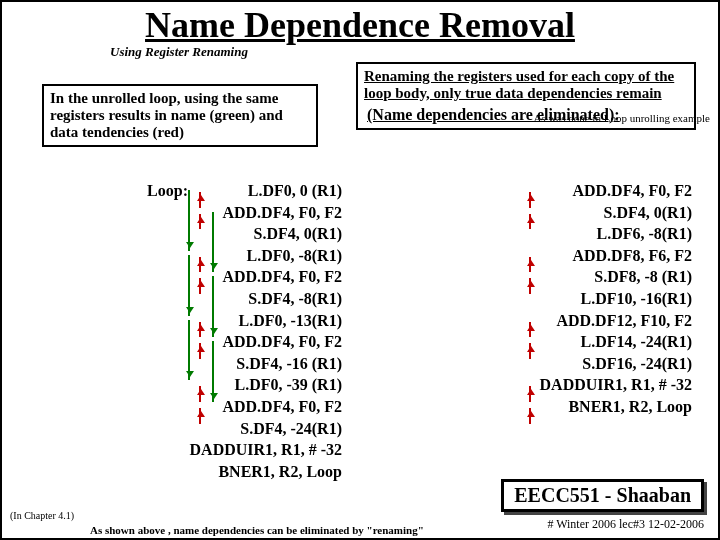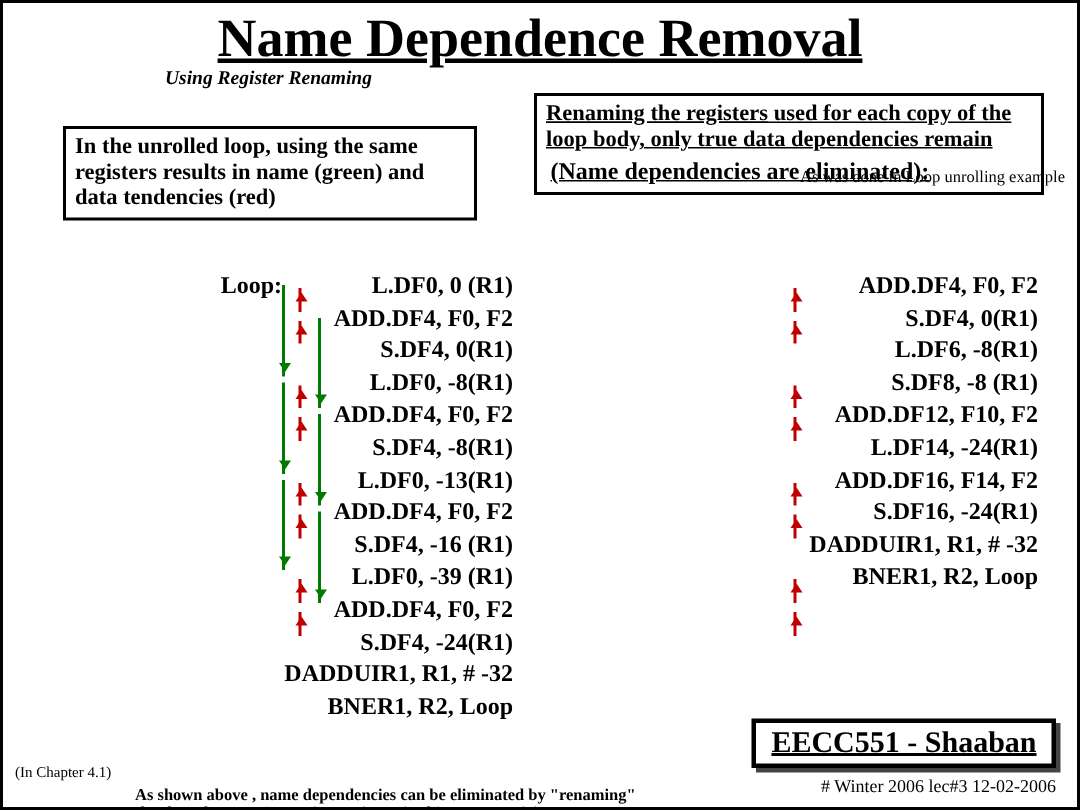"ADD.DF8, F6, F2" div.row { html: none -> <div><span></span><span>ADD.D</span><span>F8, F6, F2</span></div> }
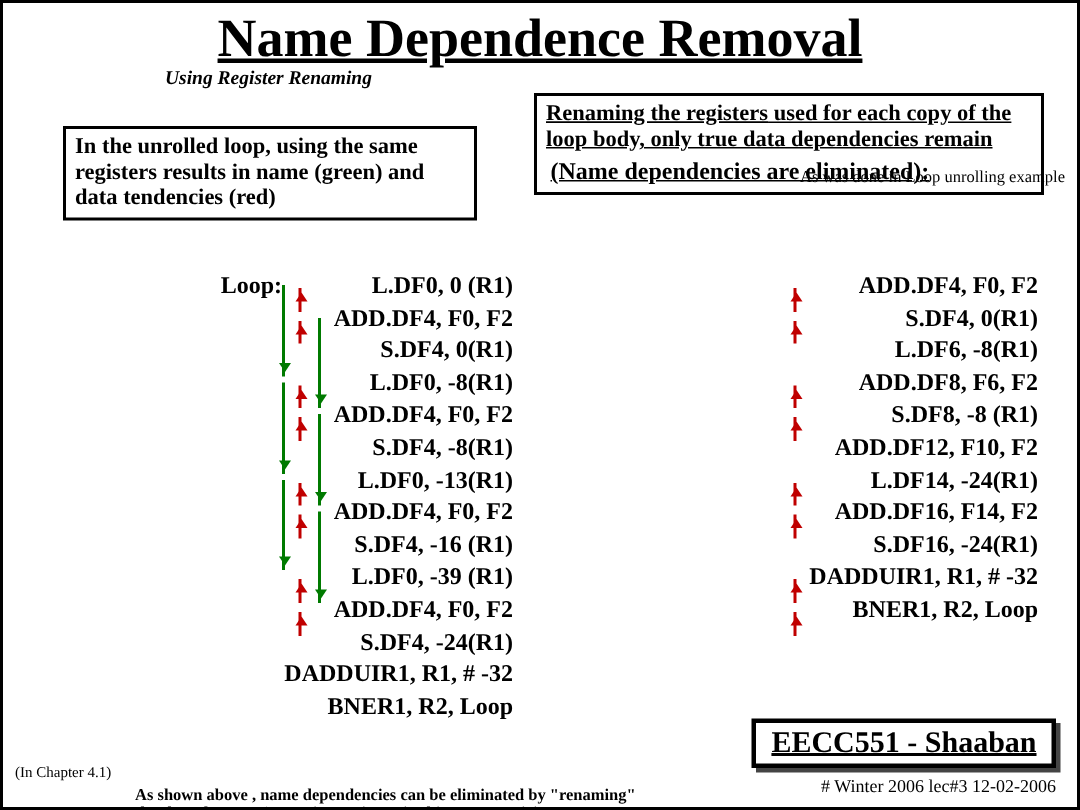"L.DF10, -16(R1)" div.row { html: none -> <div><span></span><span>L.D</span><span>F10, -16(R1)</span></div> }
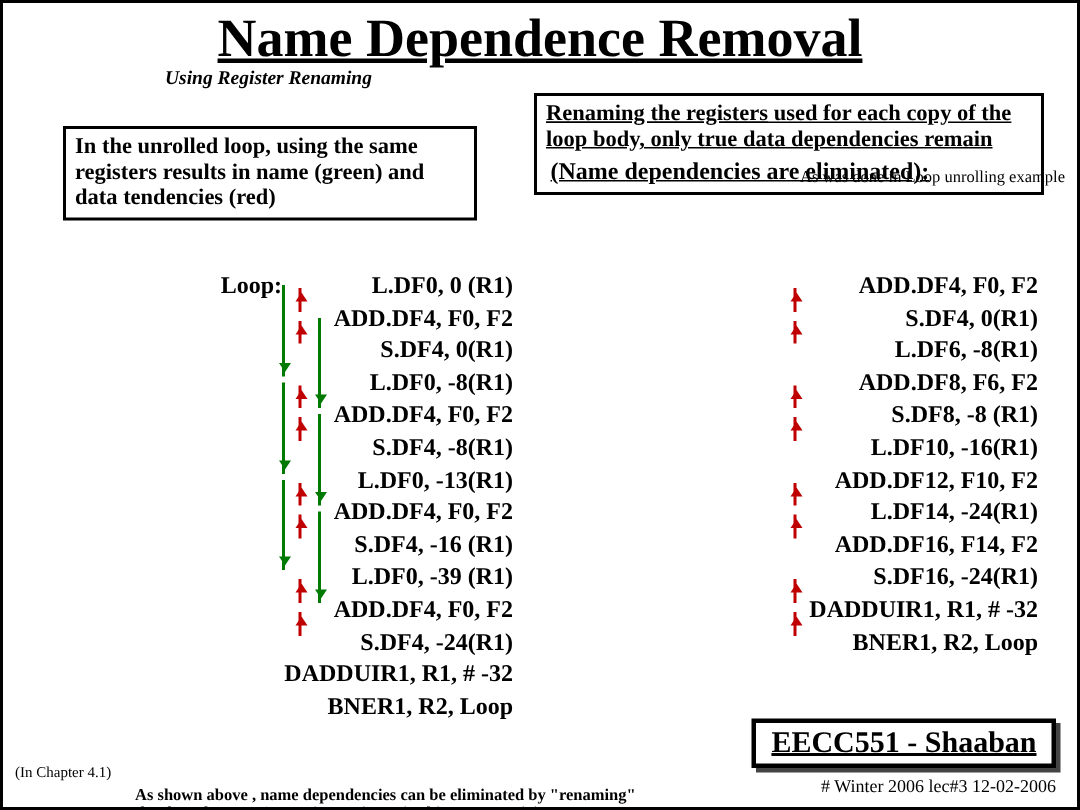"ADD.DF16, F14, F2" div.row { html: <div><span></span><span>ADD.D</span><span>F16, F14, F2</span></div> -> none }
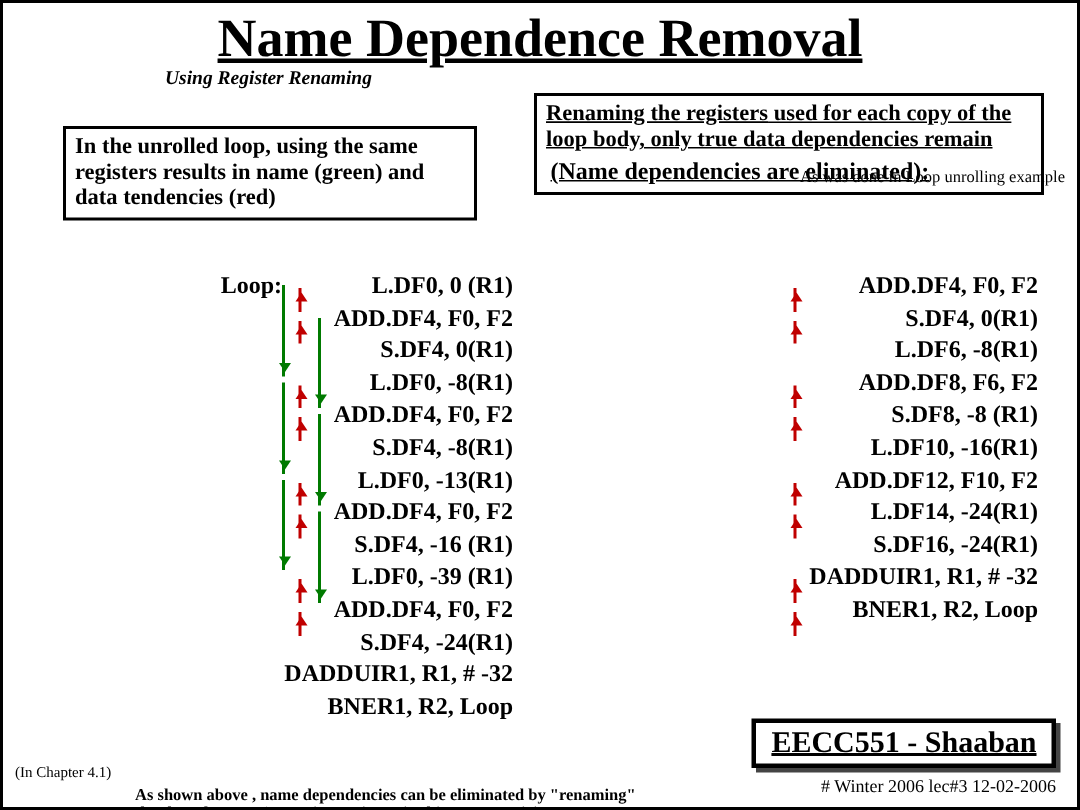"EECC551 - Shaaban" .course { text-decoration: underline -> none }
